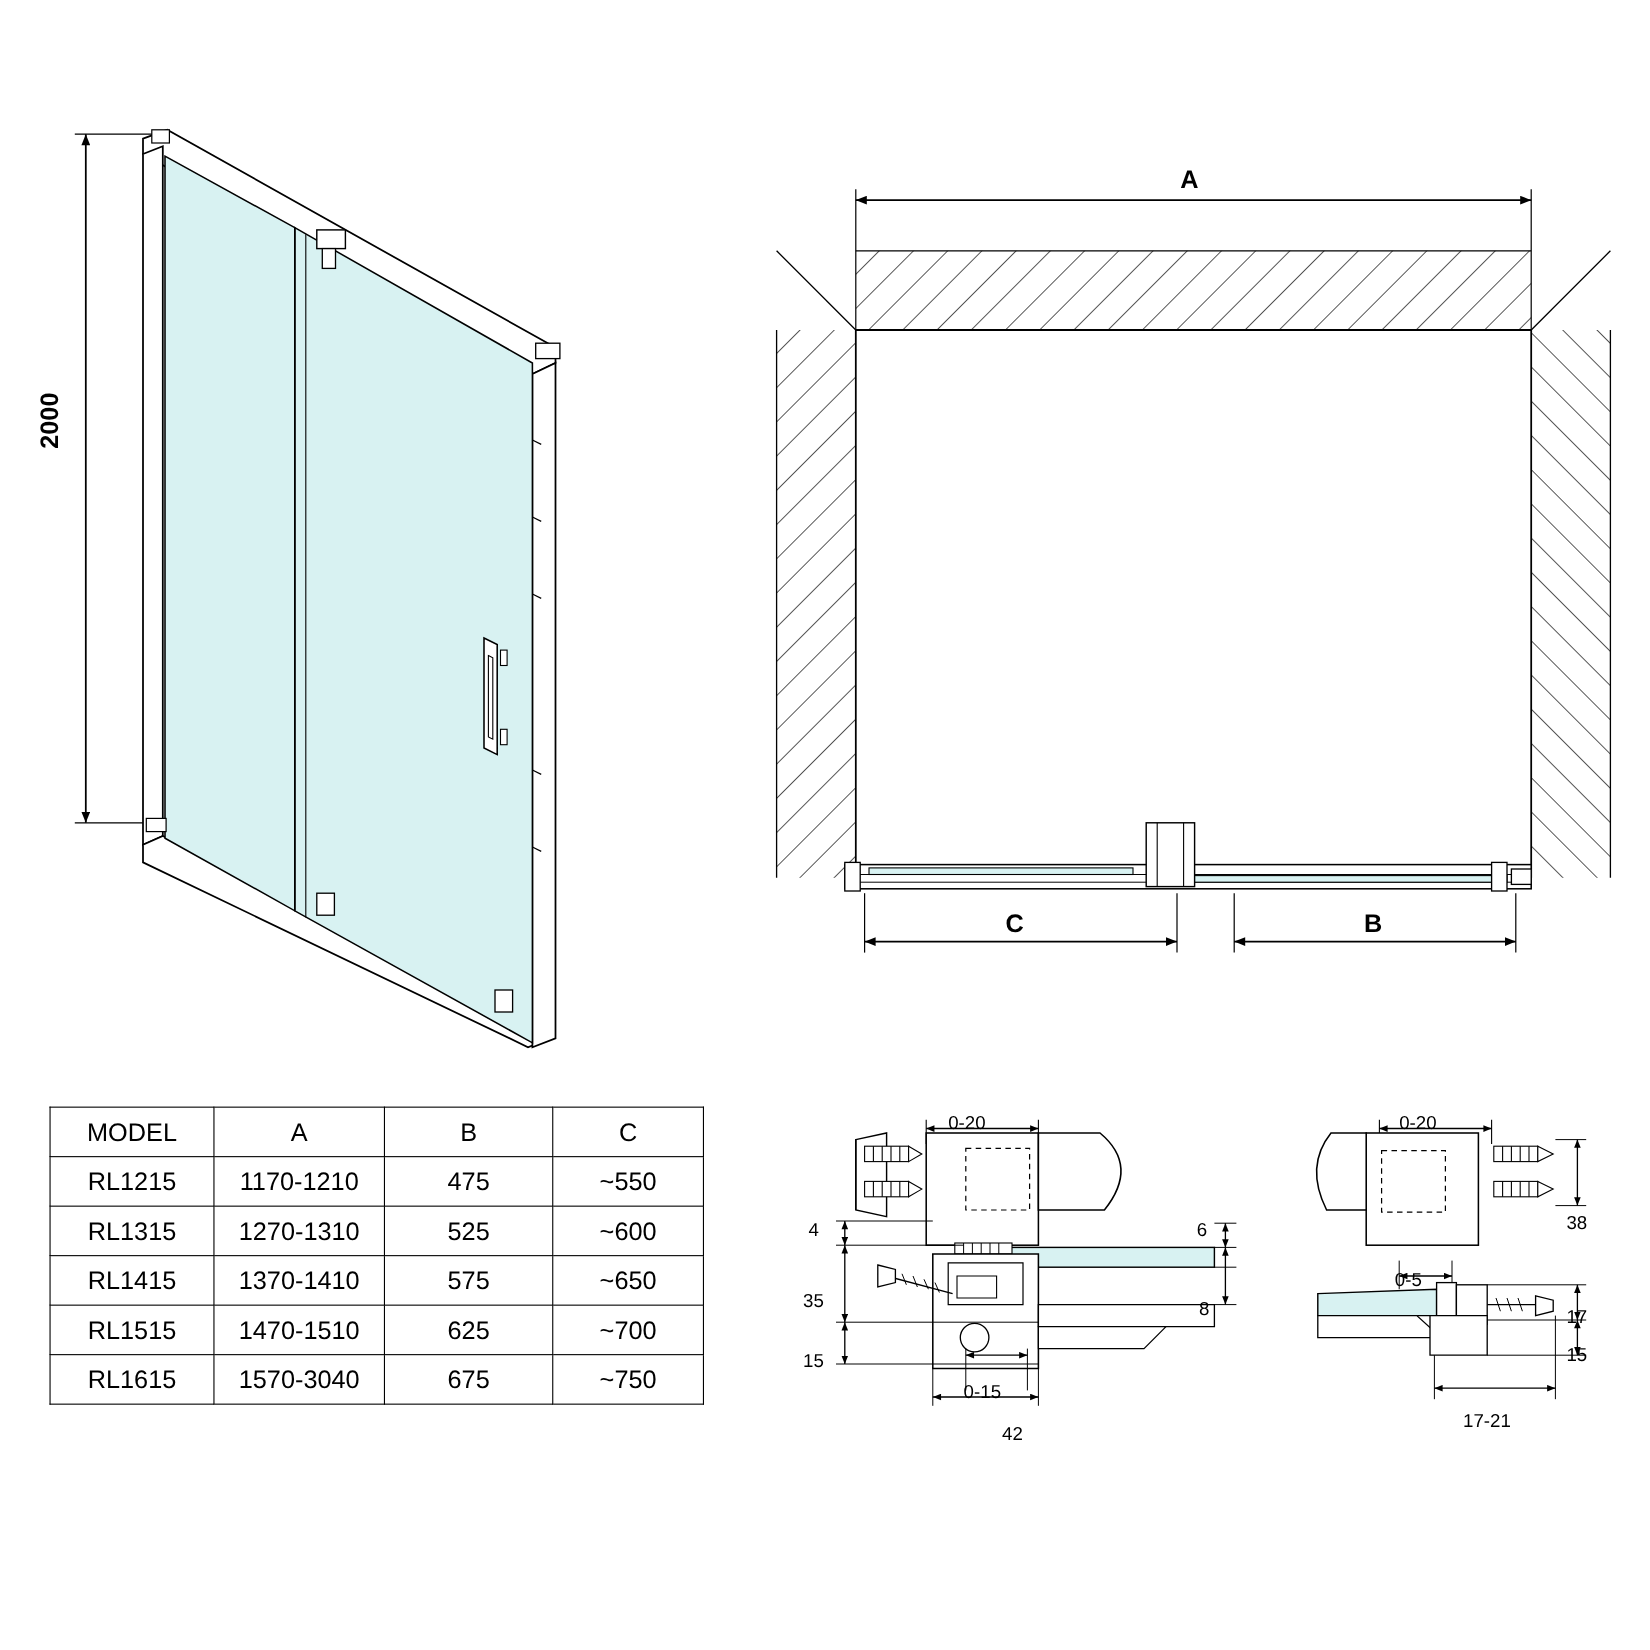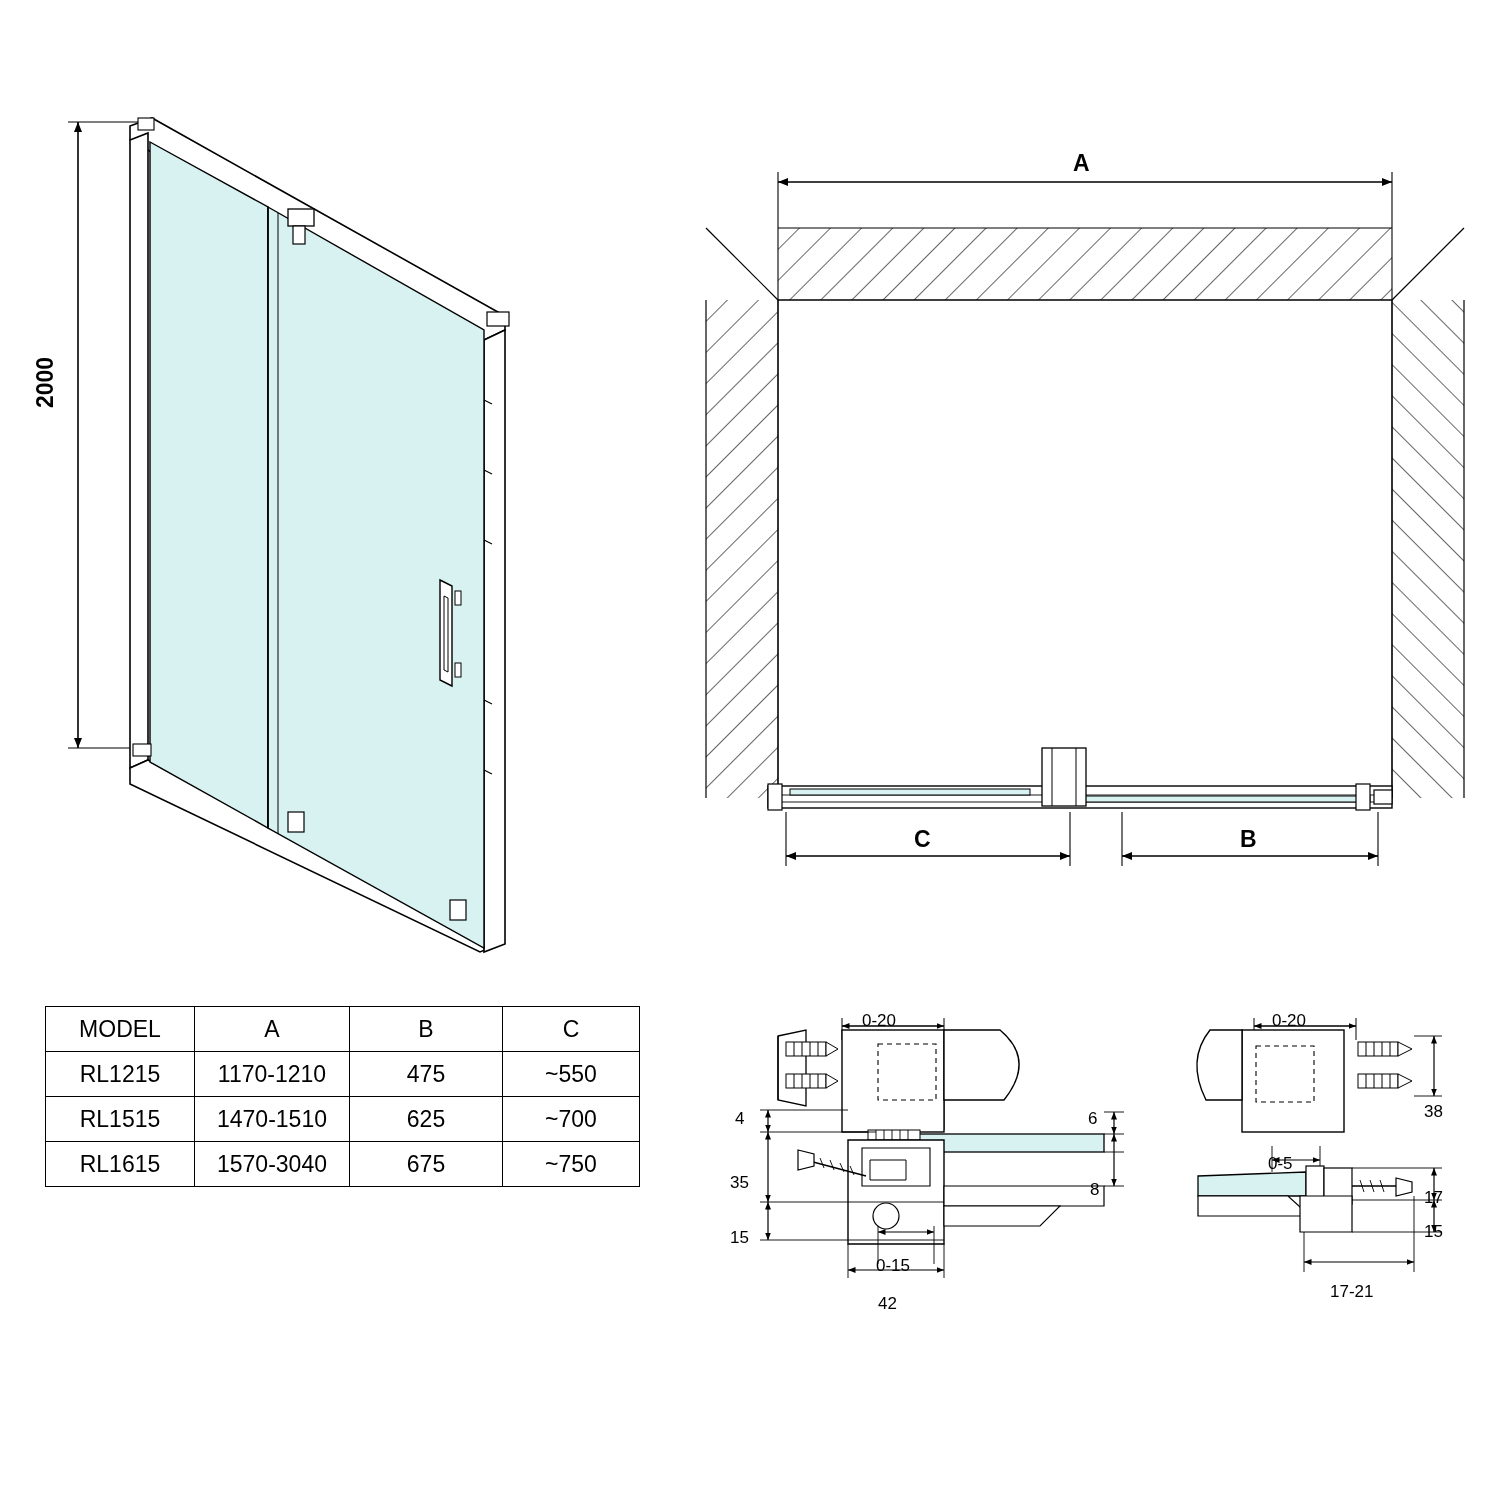"RL1315" tr { html: none -> <tr> <td>RL1315</td> <td>1270-1310</td> <td>525</td> <td>~600</td> </tr> }
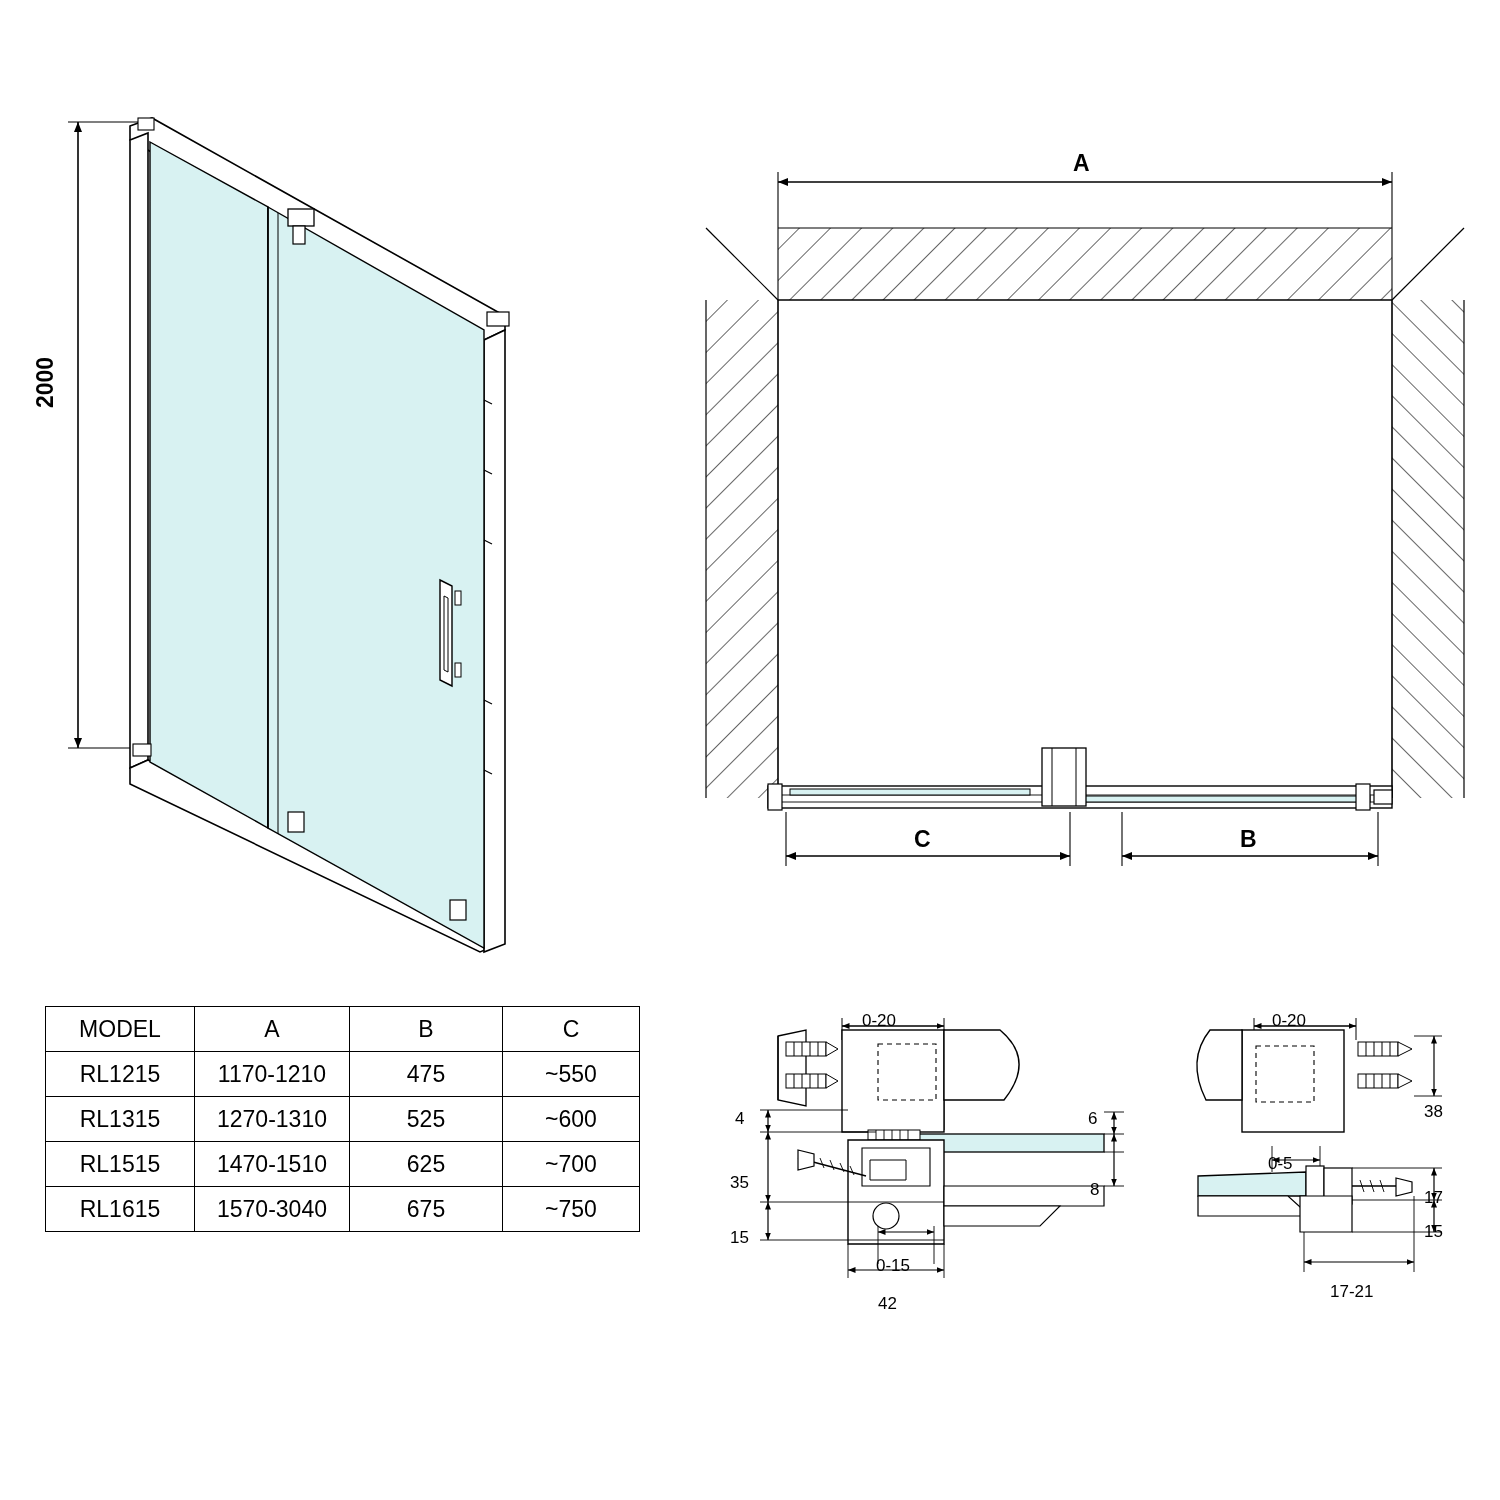"RL1415" tr { html: none -> <tr> <td>RL1415</td> <td>1370-1410</td> <td>575</td> <td>~650</td> </tr> }
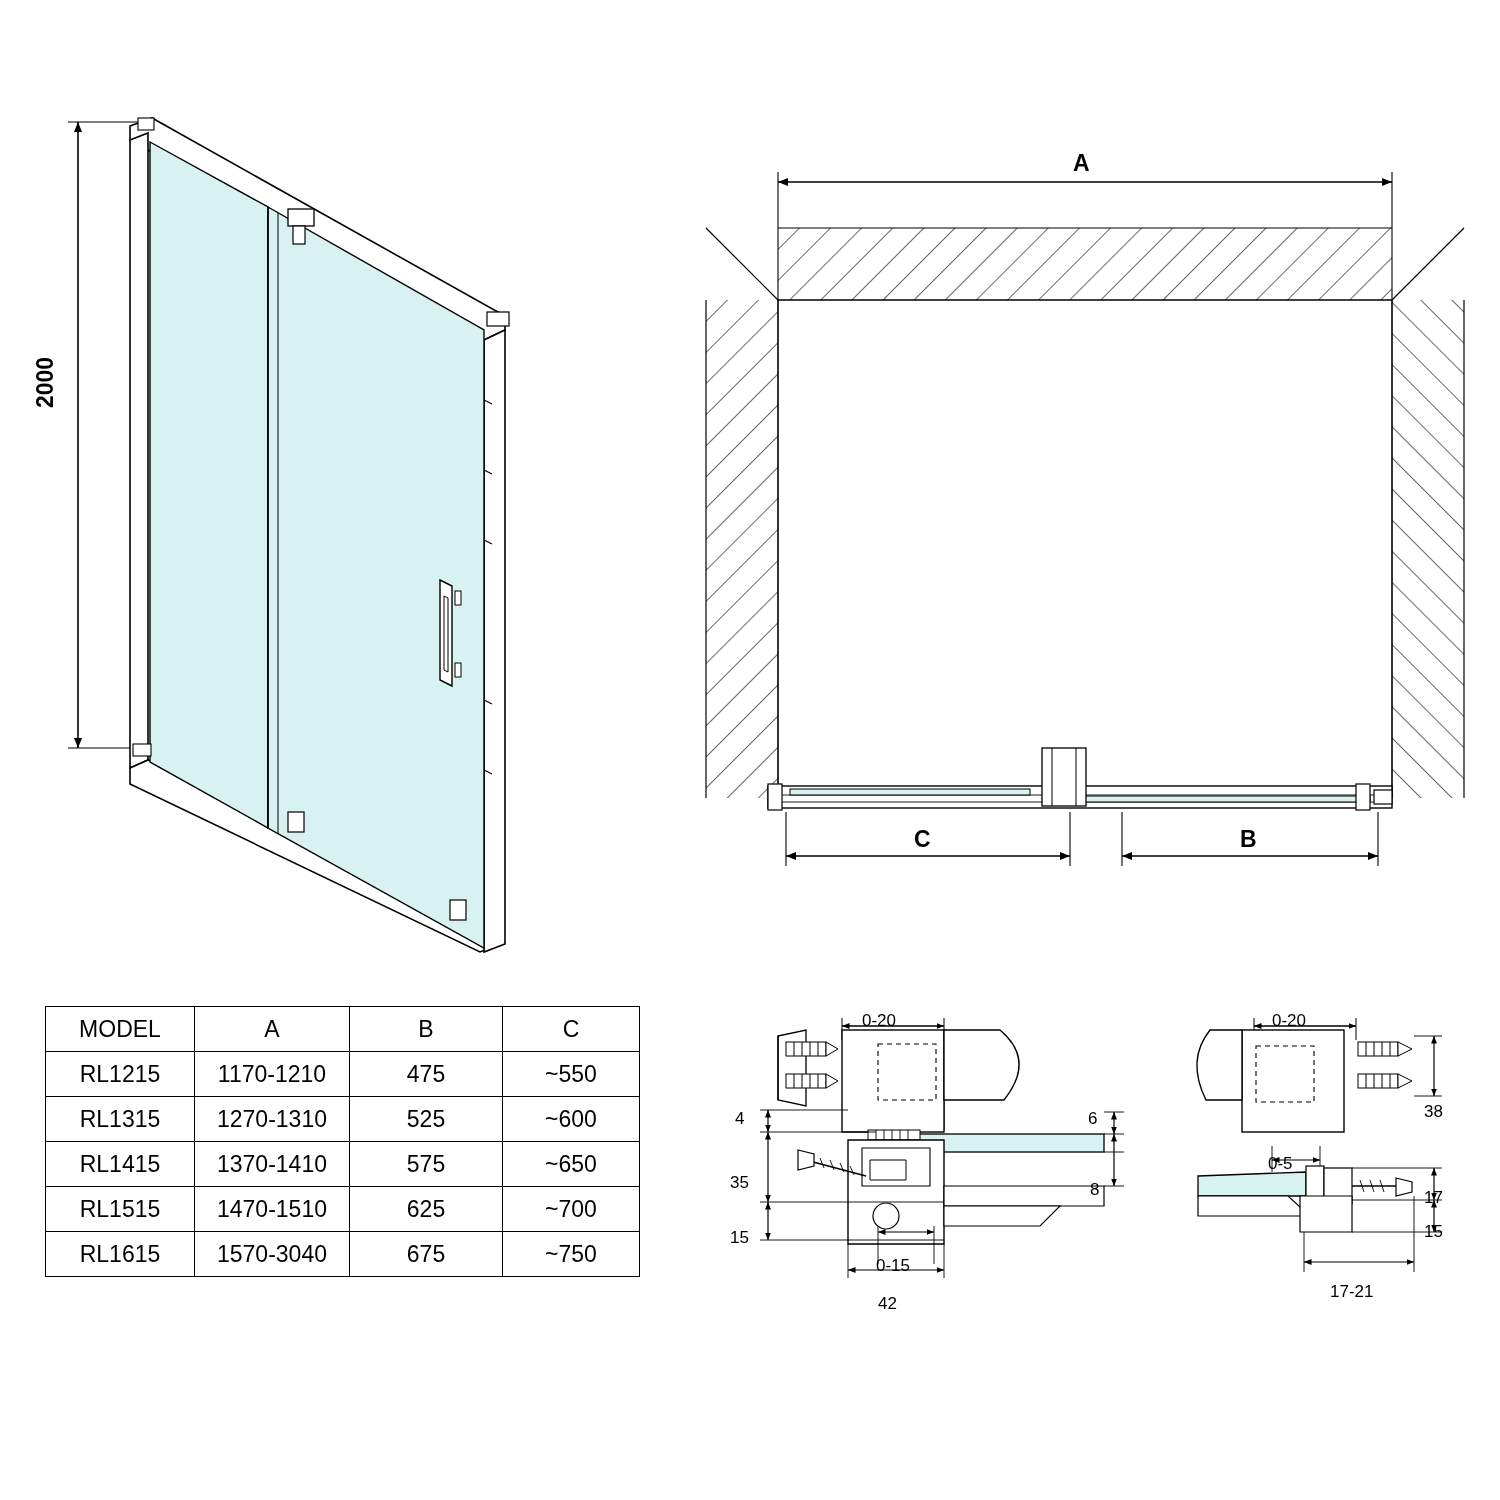"42" div.small-dim { left: 878px -> 911px }
